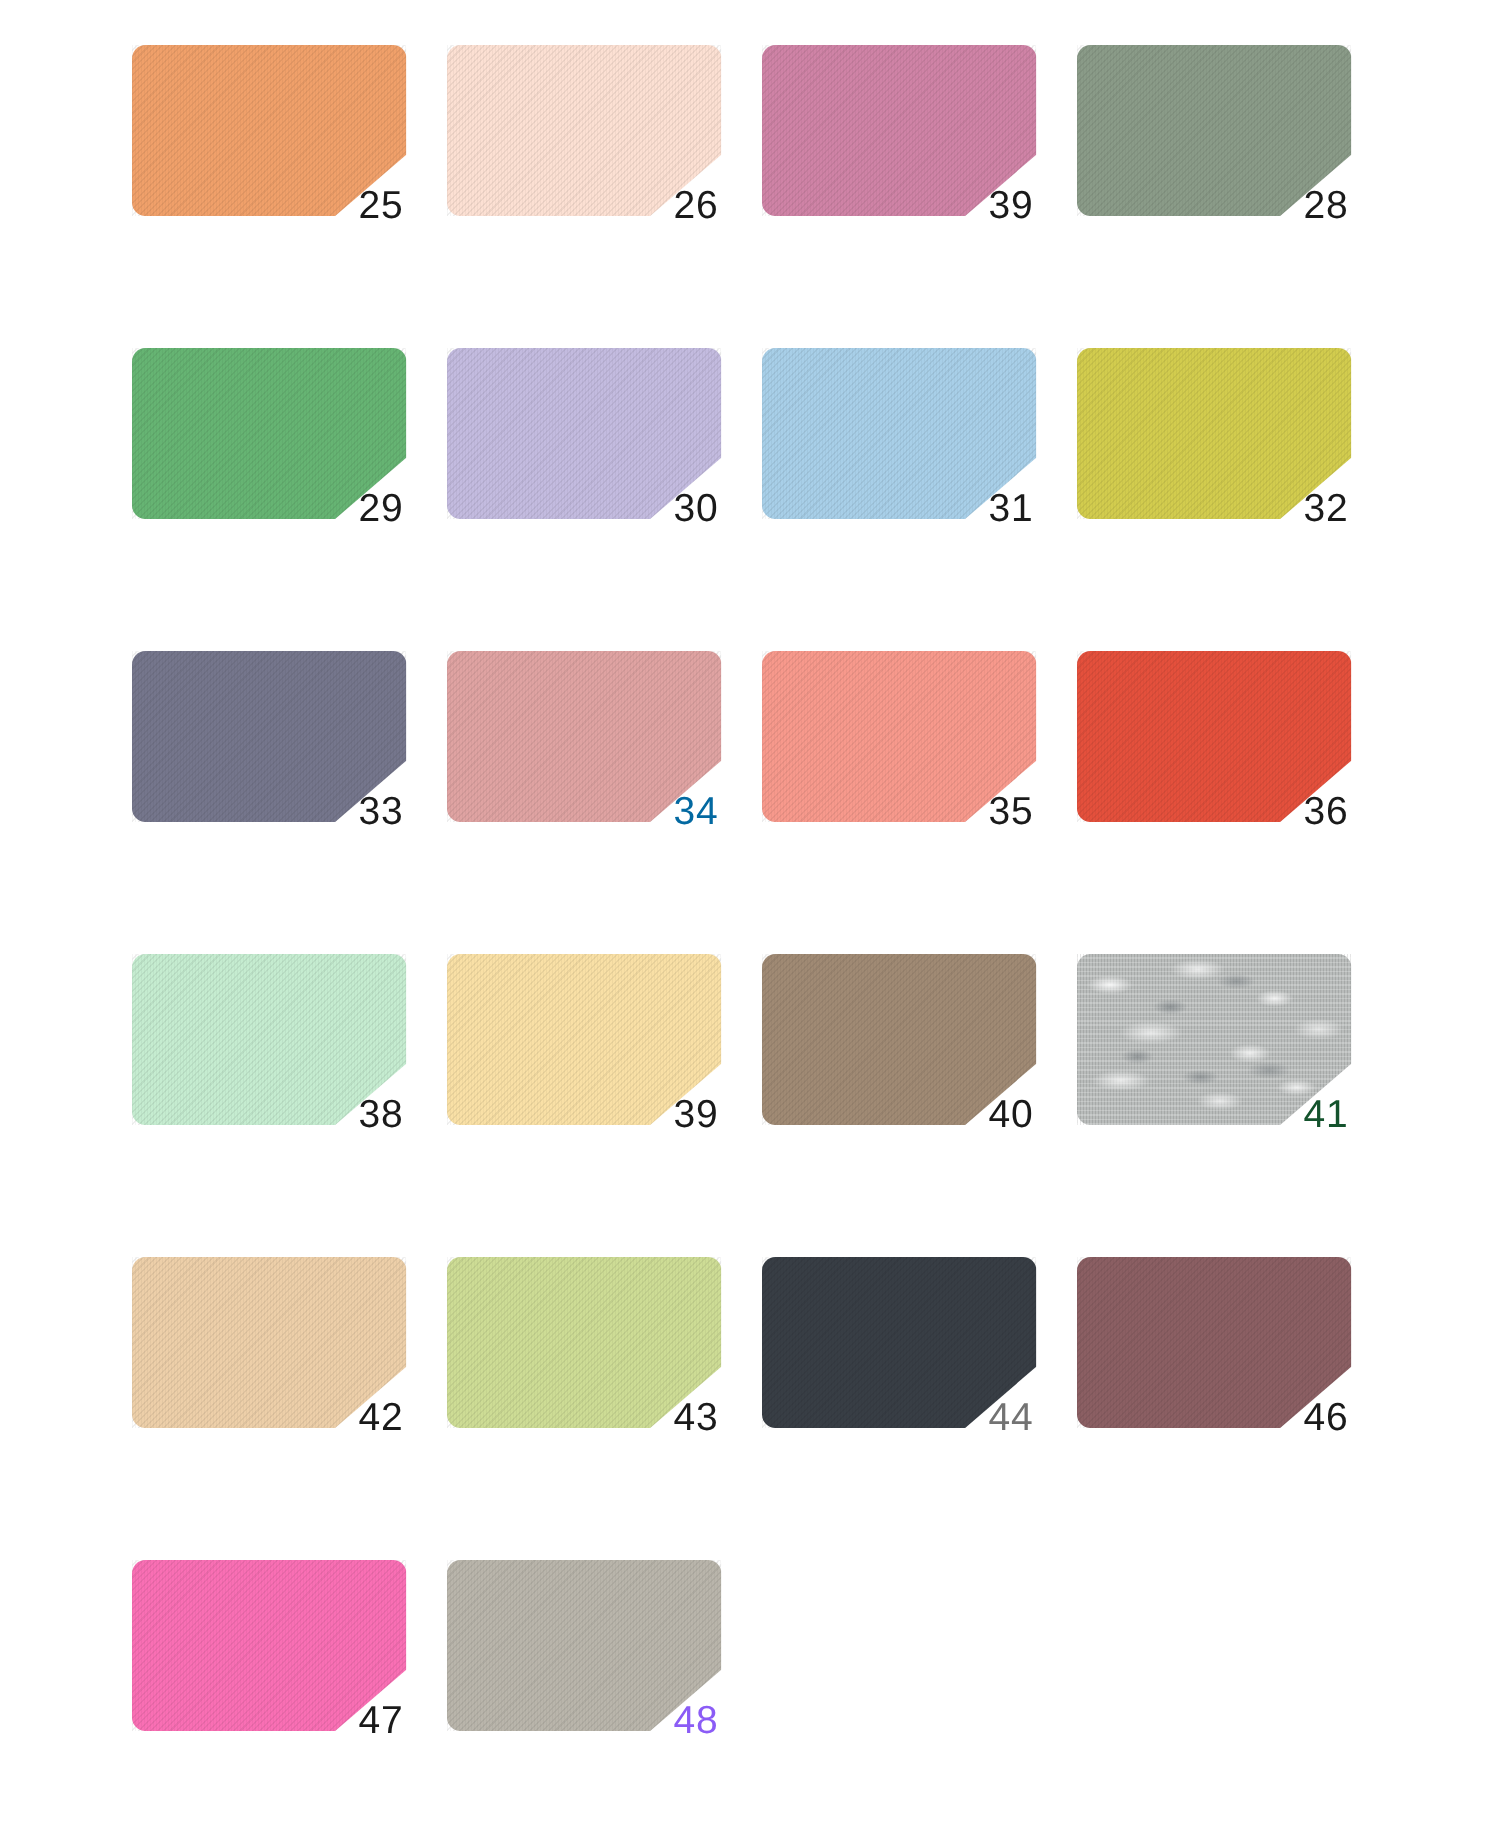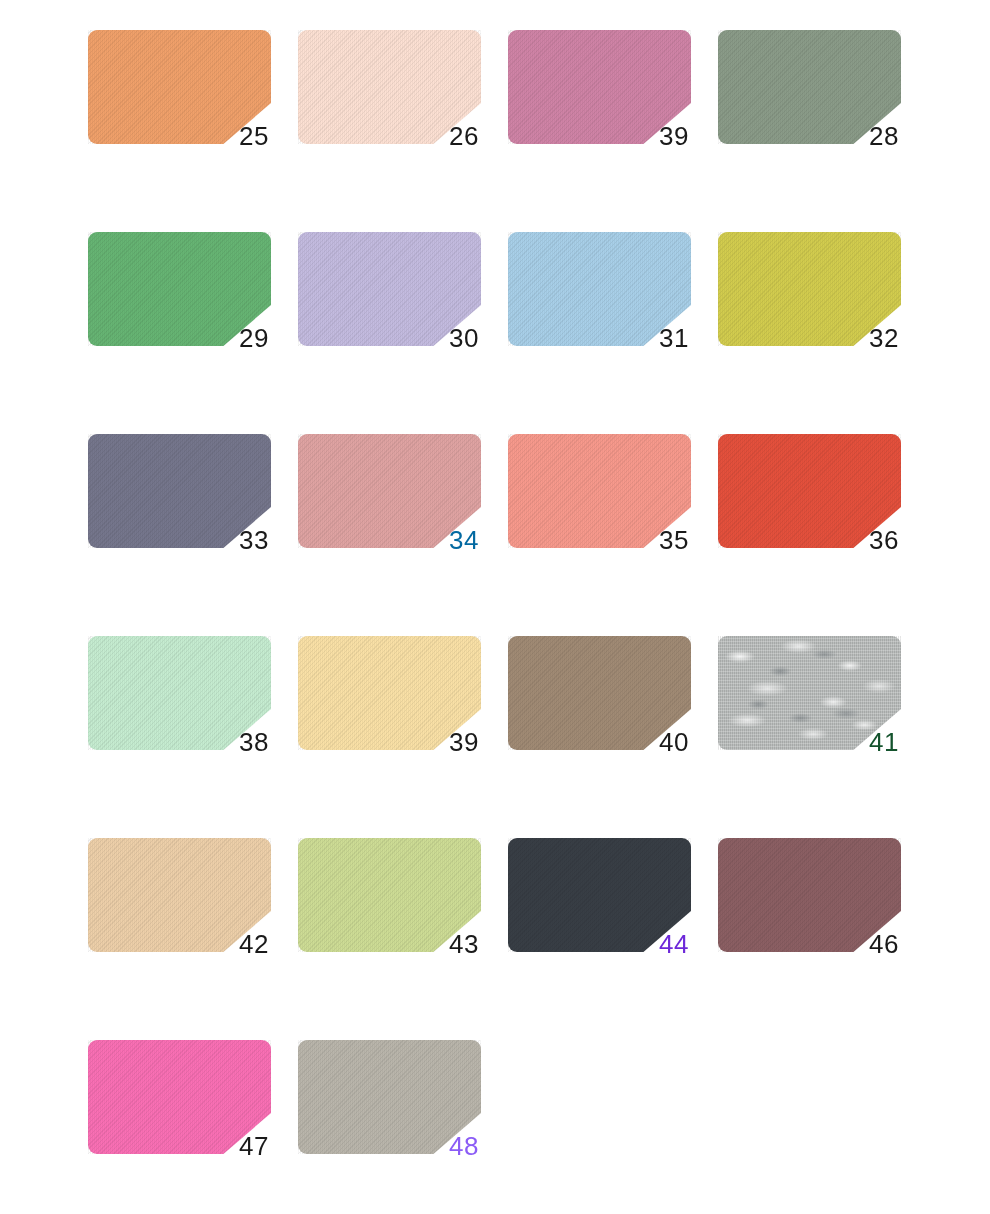"44" span.swatch-number { color: #6d28d9 -> #737373 }
